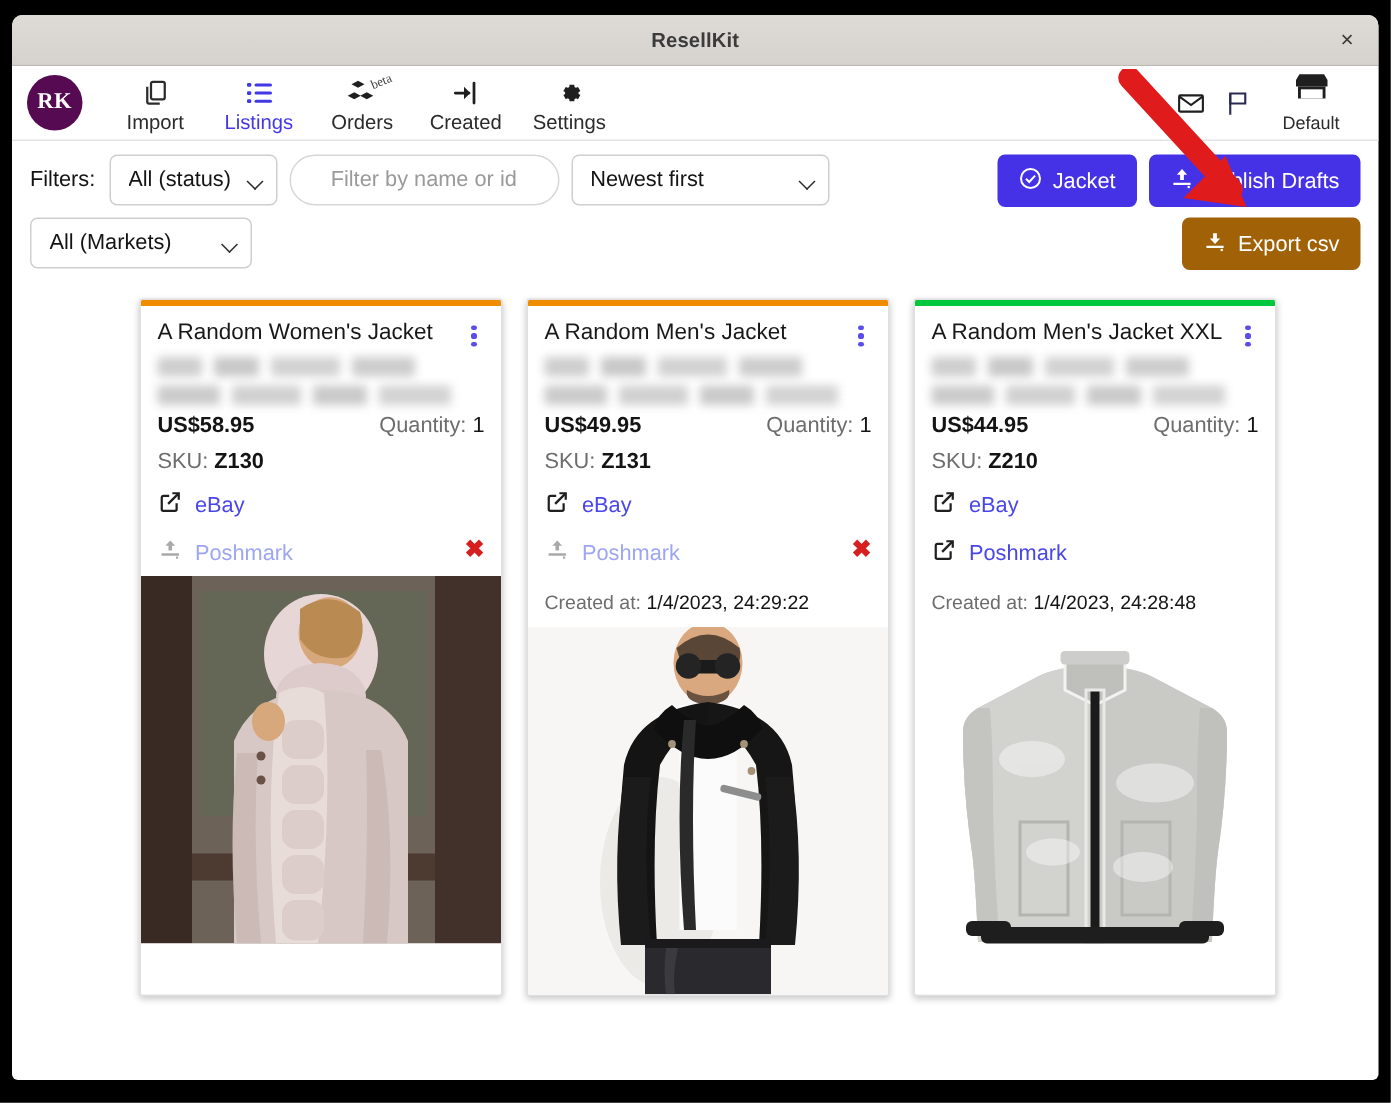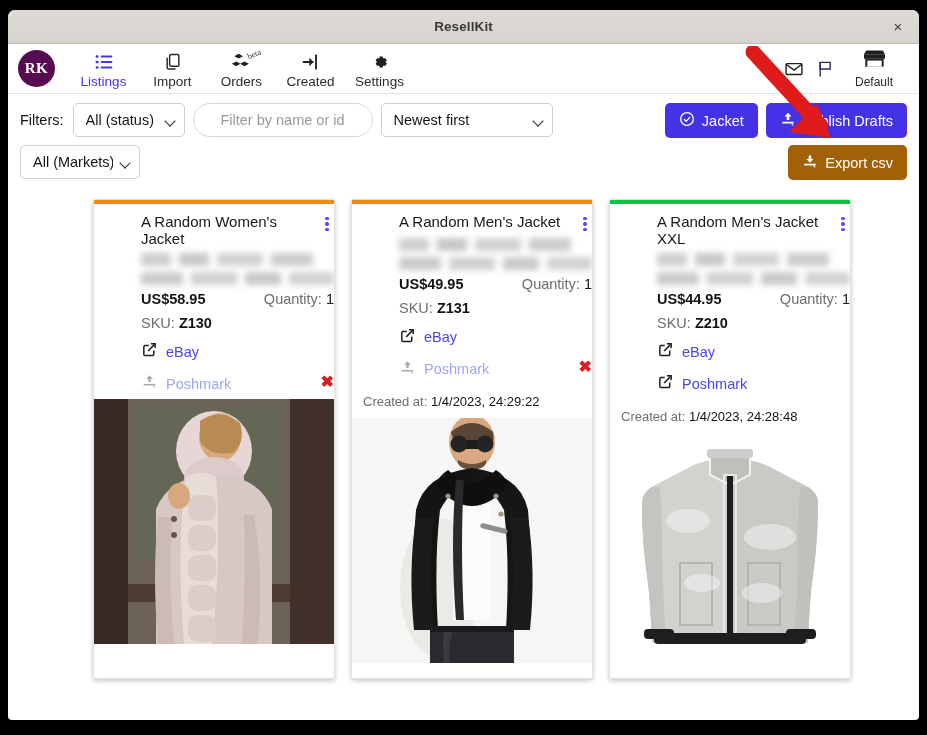"Listings" div.nav-item { order: before "Import" -> after "Import" }
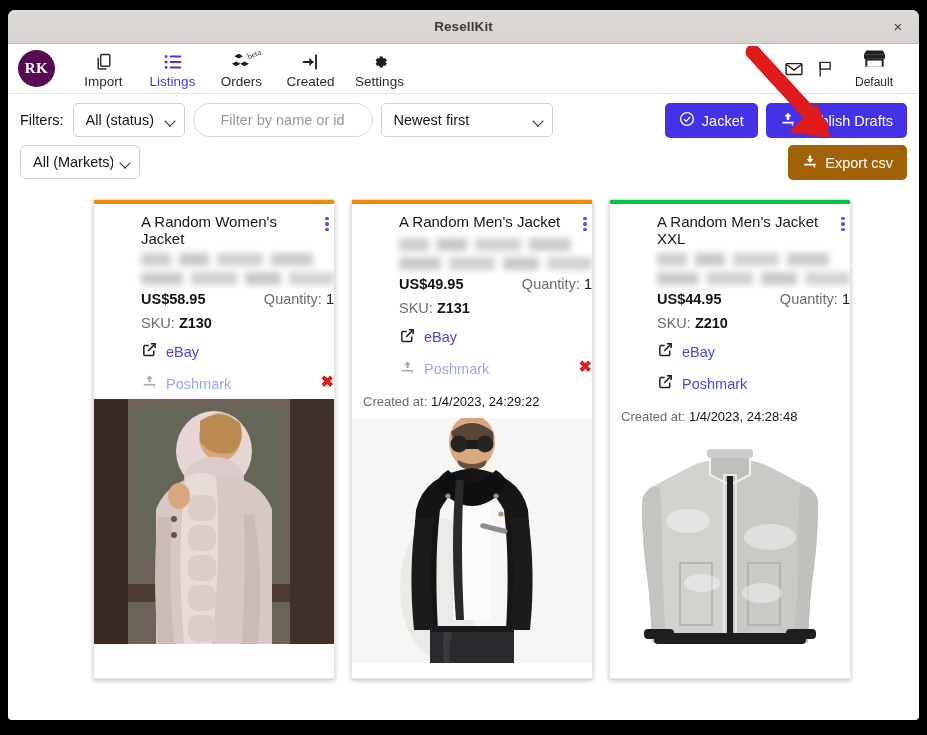"All (Markets)" .sel-market { text-align: right -> none; width: 120px -> 148px }
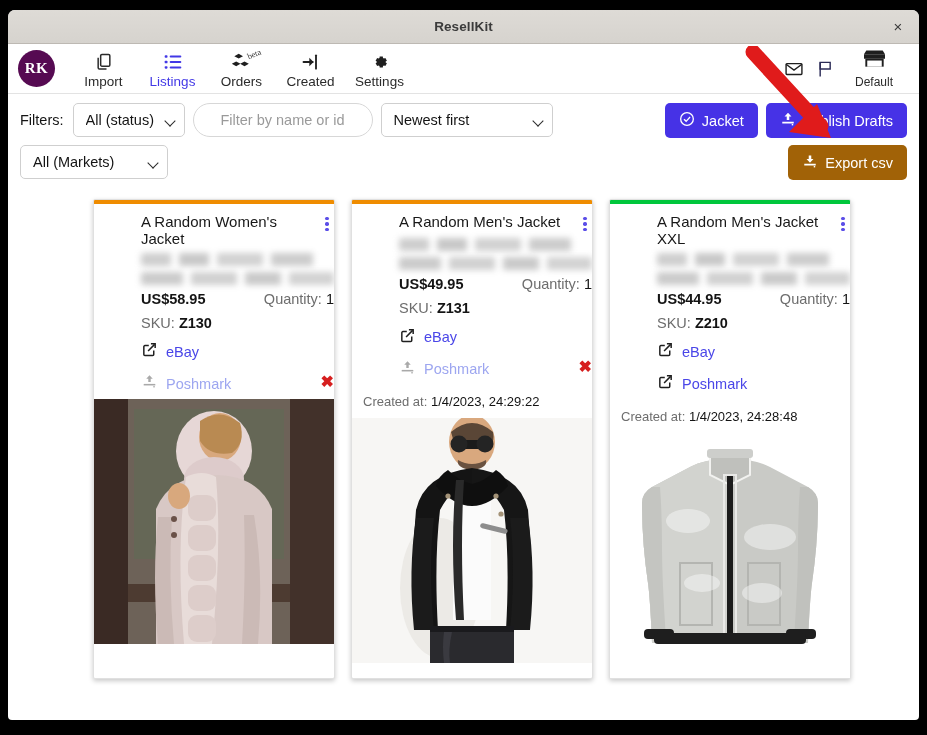"A Random Women's Jacket" .card-body { margin-left: 36px -> none; padding: 9px 0 4px 11px -> 9px 11px 4px 11px }
